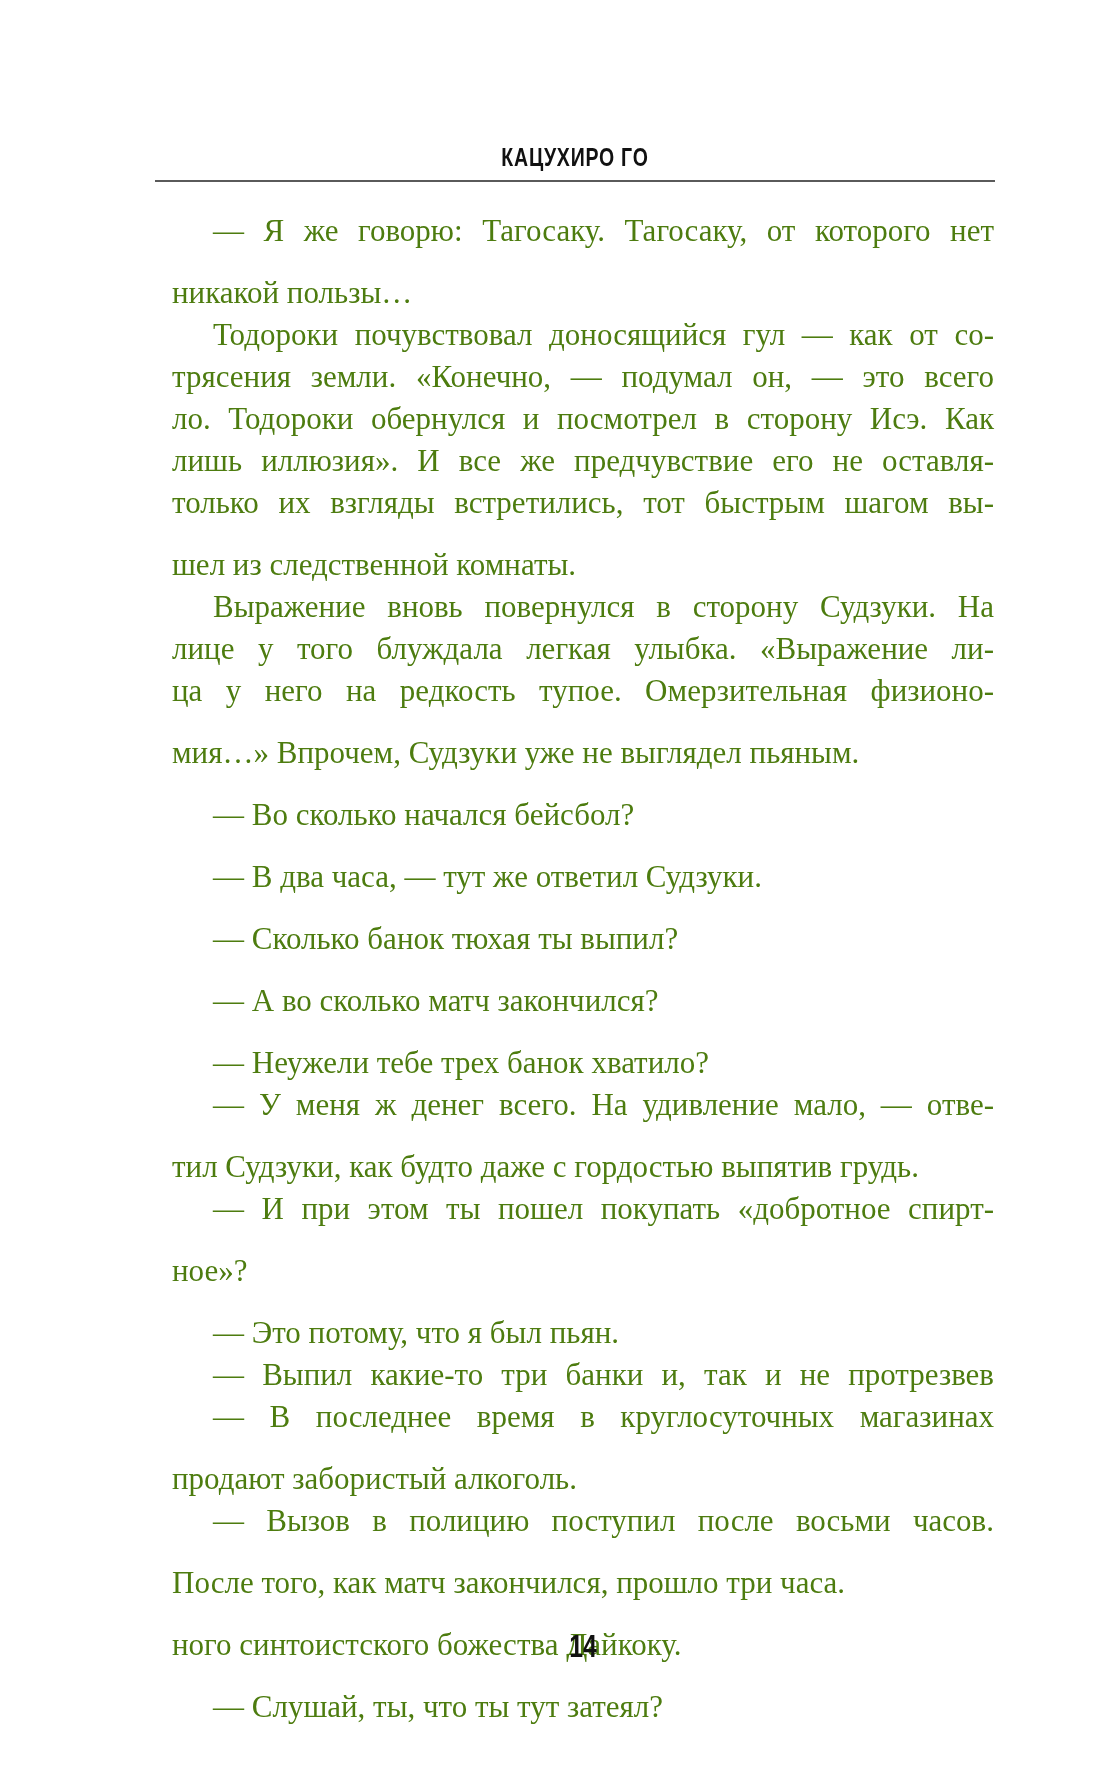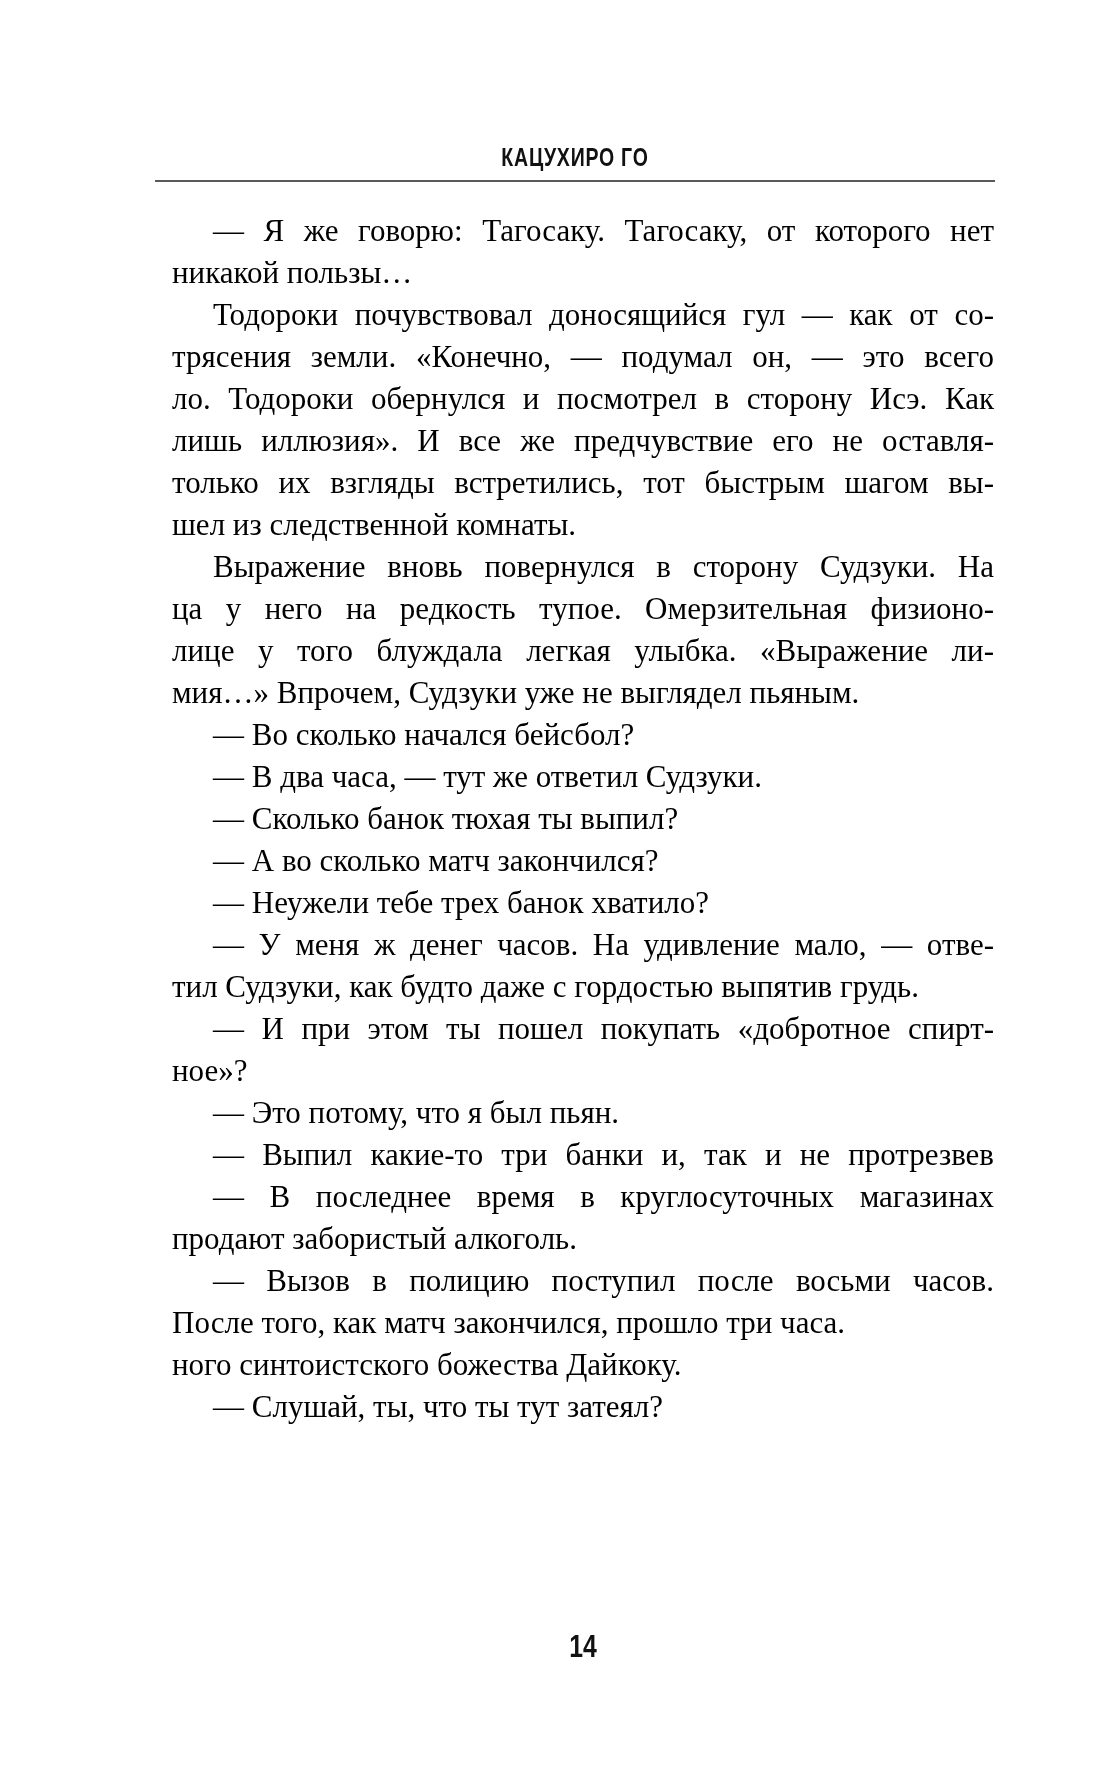"— Я же говорю: Тагосаку." .body-text { color: #000000 -> #4d7c0f }
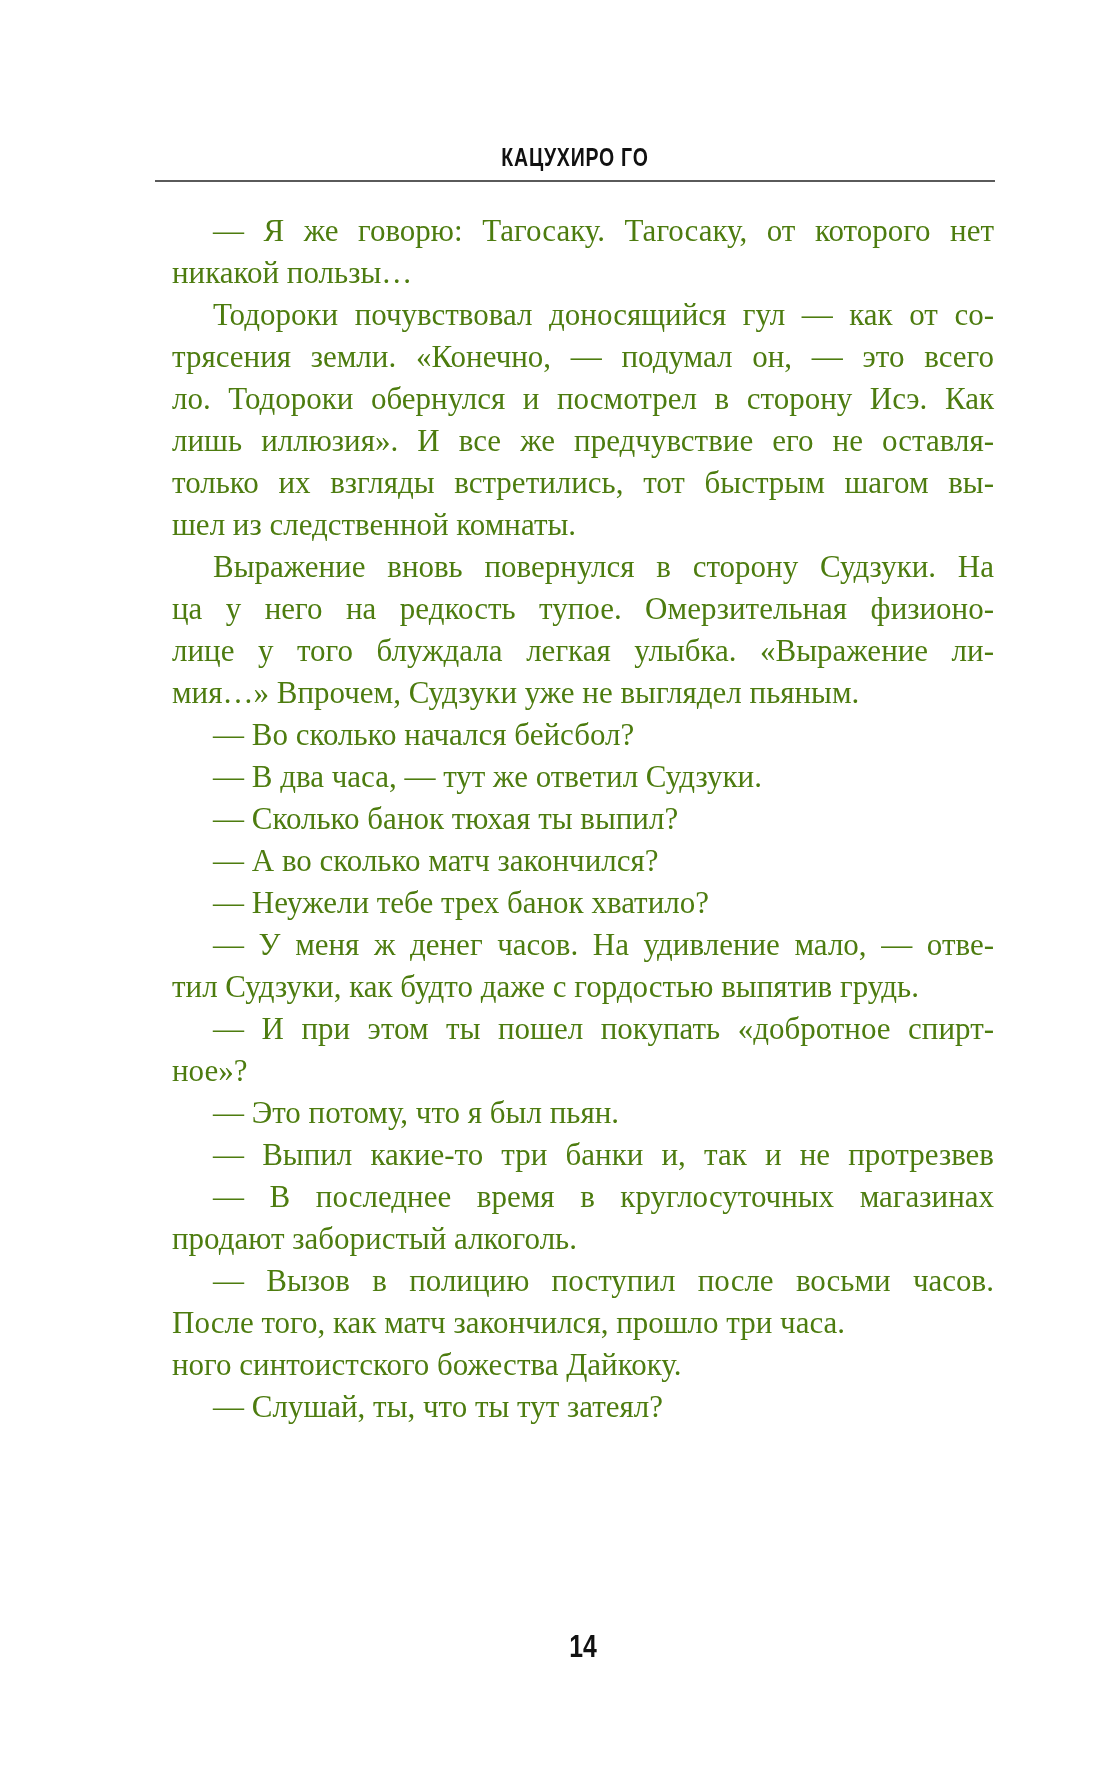"никакой пользы…" .ln.end { margin-top: none -> 20px }
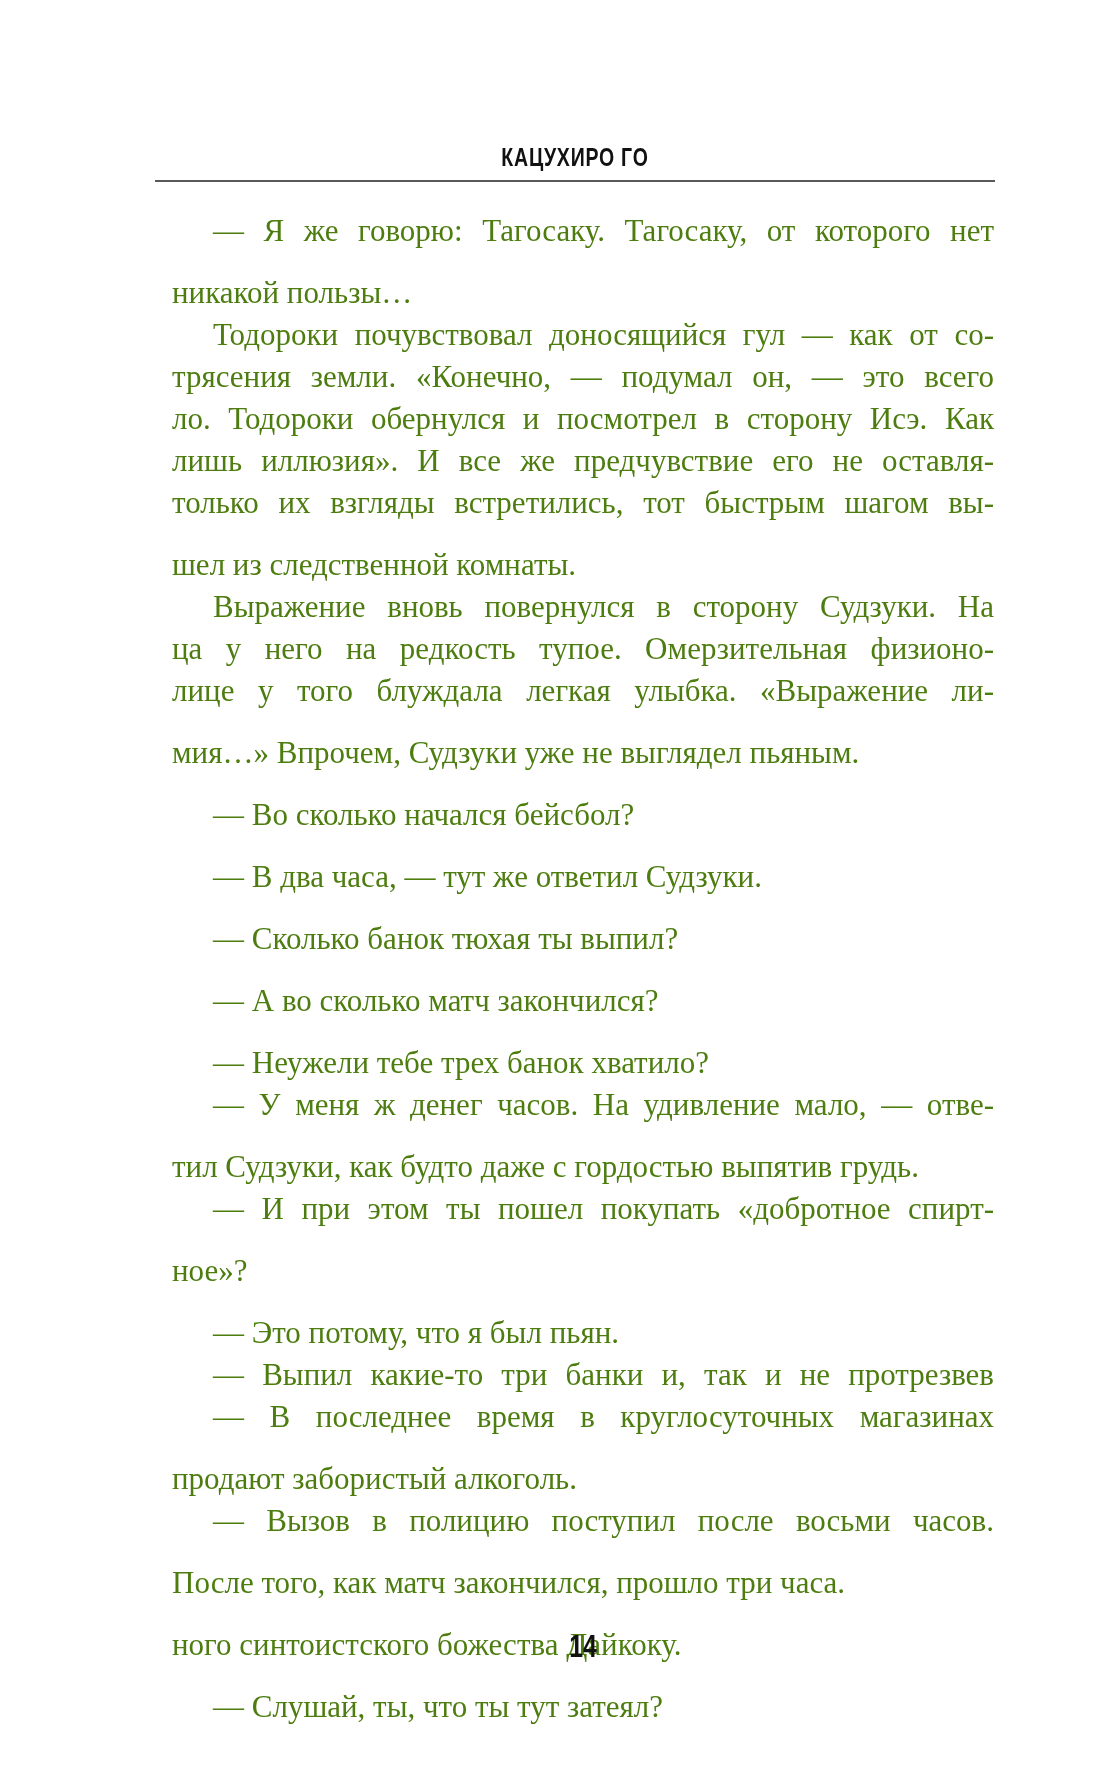"ца у него на редкость" div.ln { order: before "лице у того блуждала легкая" -> after "лице у того блуждала легкая" }
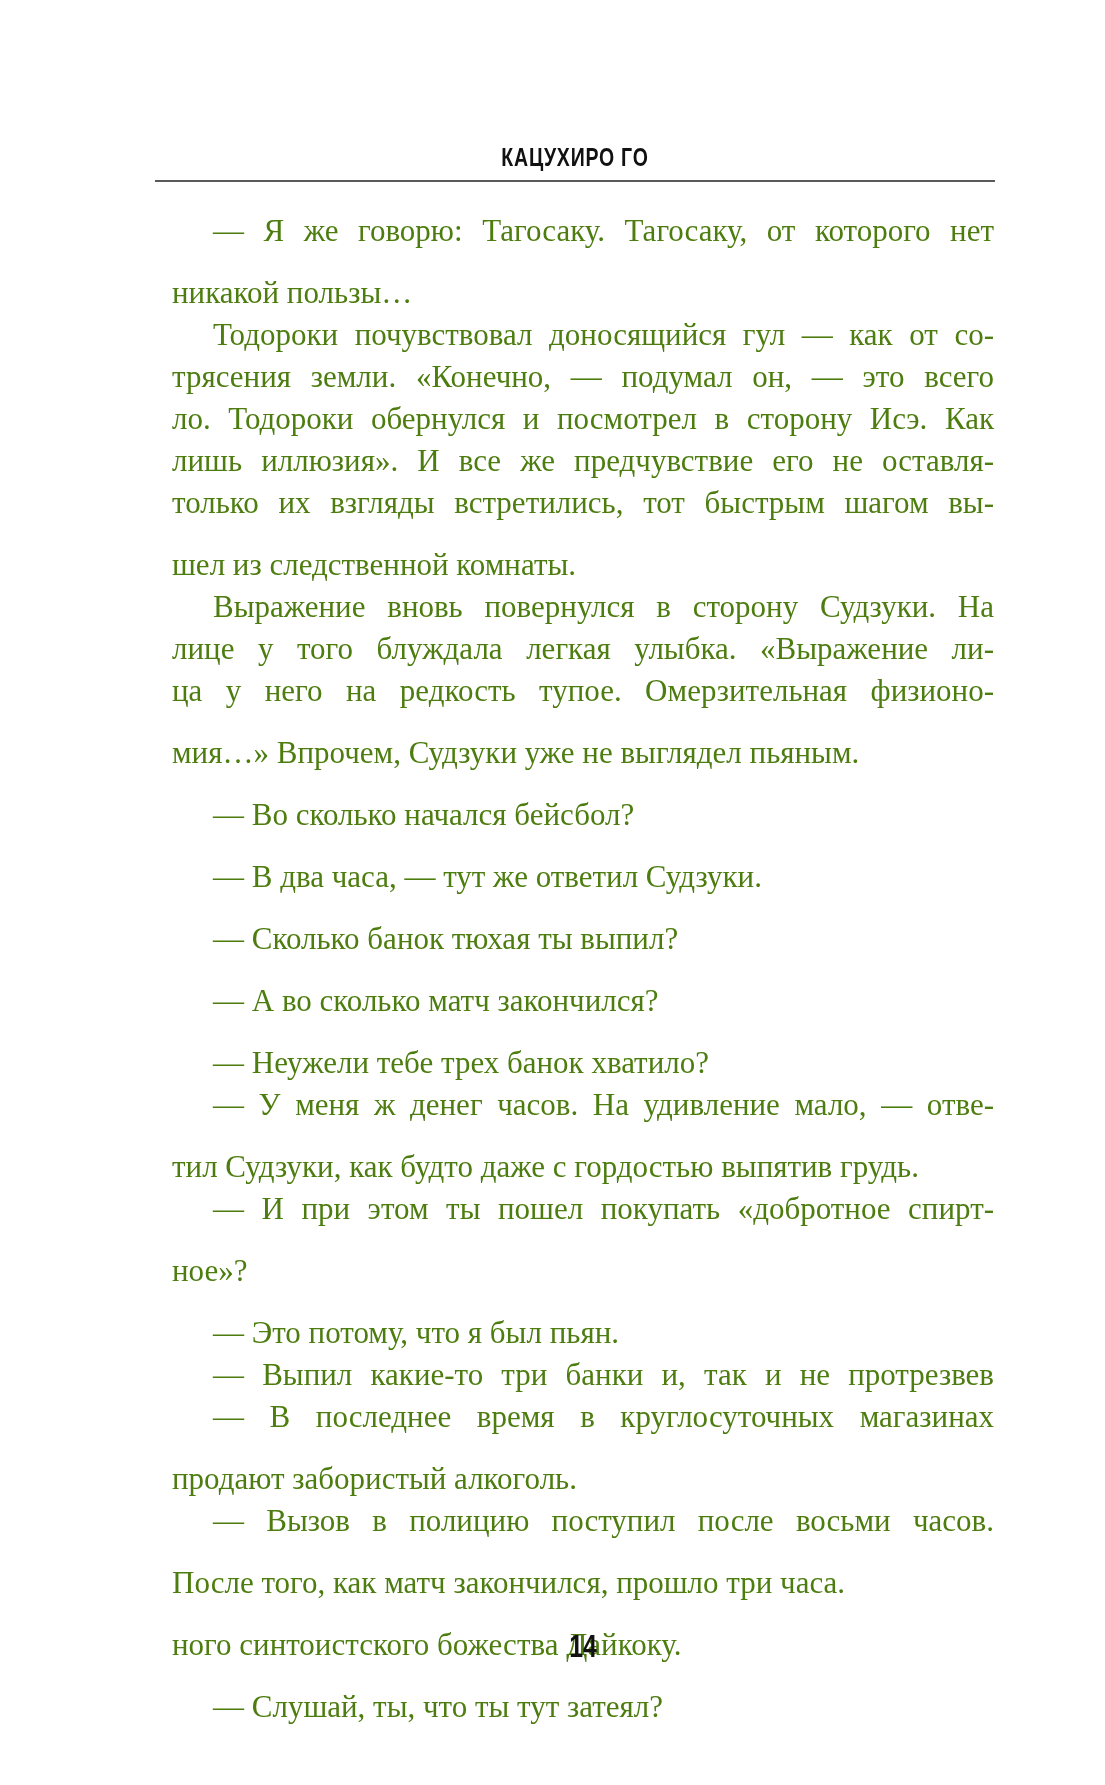"— У меня ж денег" div.ln { text: часов -> всего }
